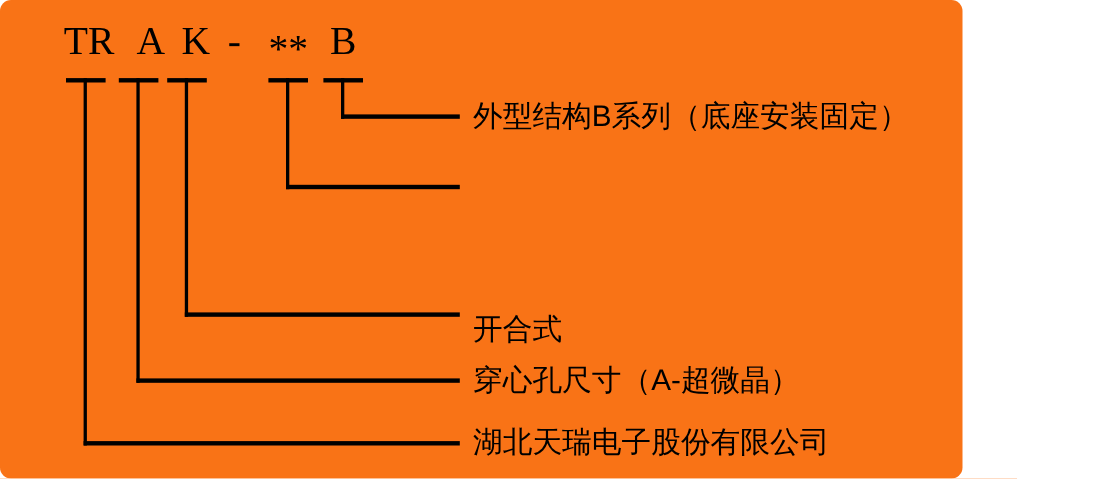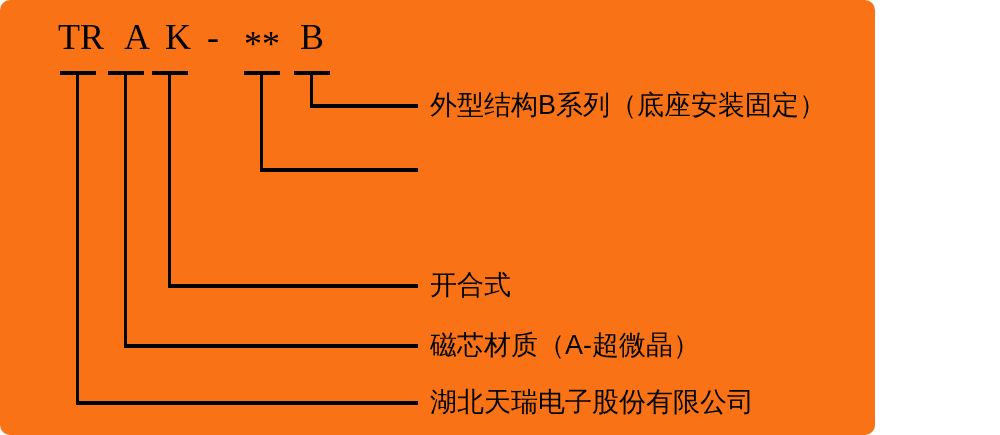"开合式" .label-k { top: 286px -> 300px }
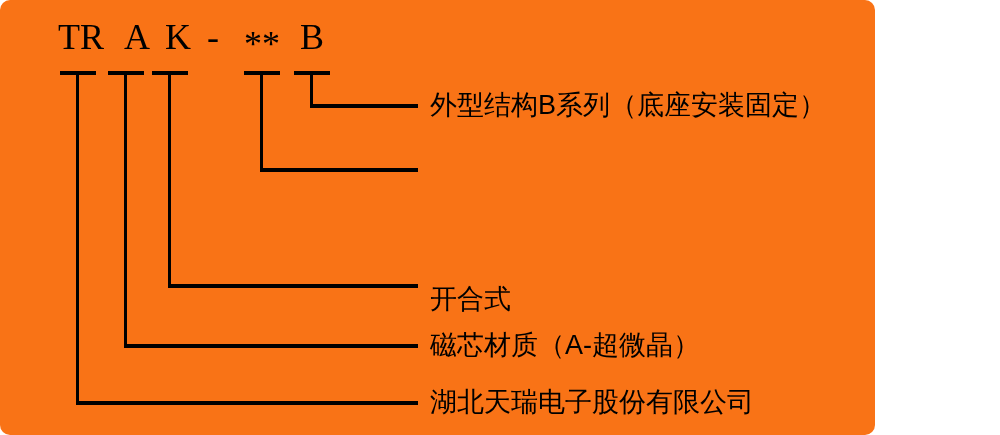"磁芯材质（A-超微晶）" div.callout-label { text: 磁芯材质 -> 穿心孔尺寸 }
